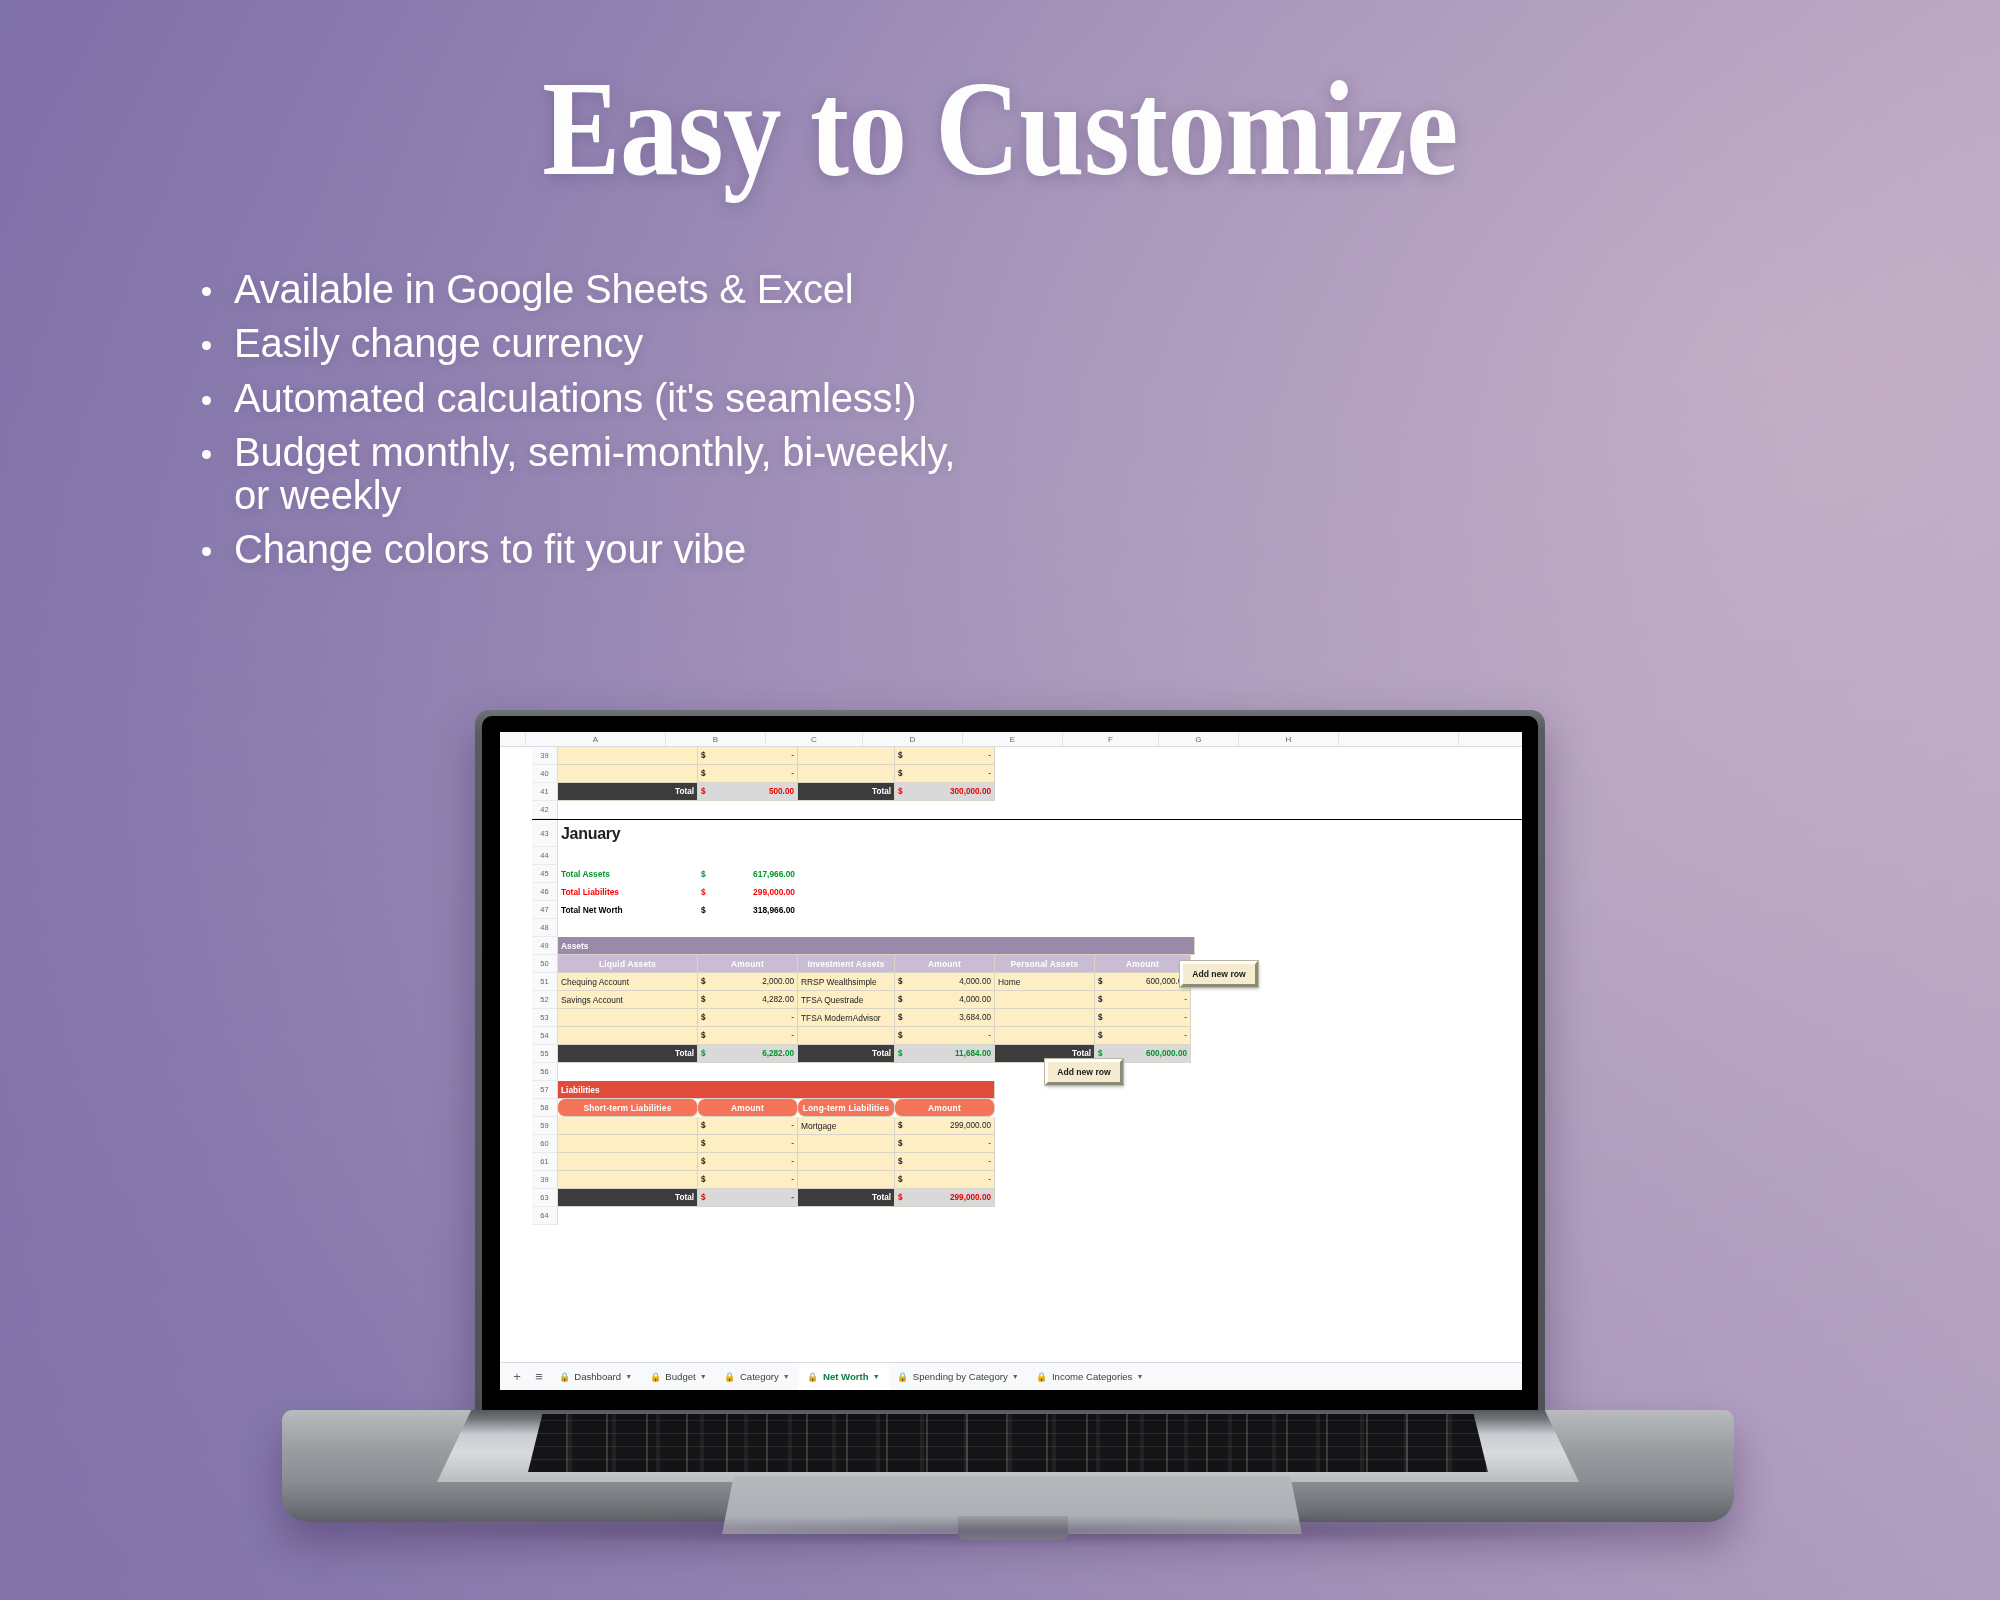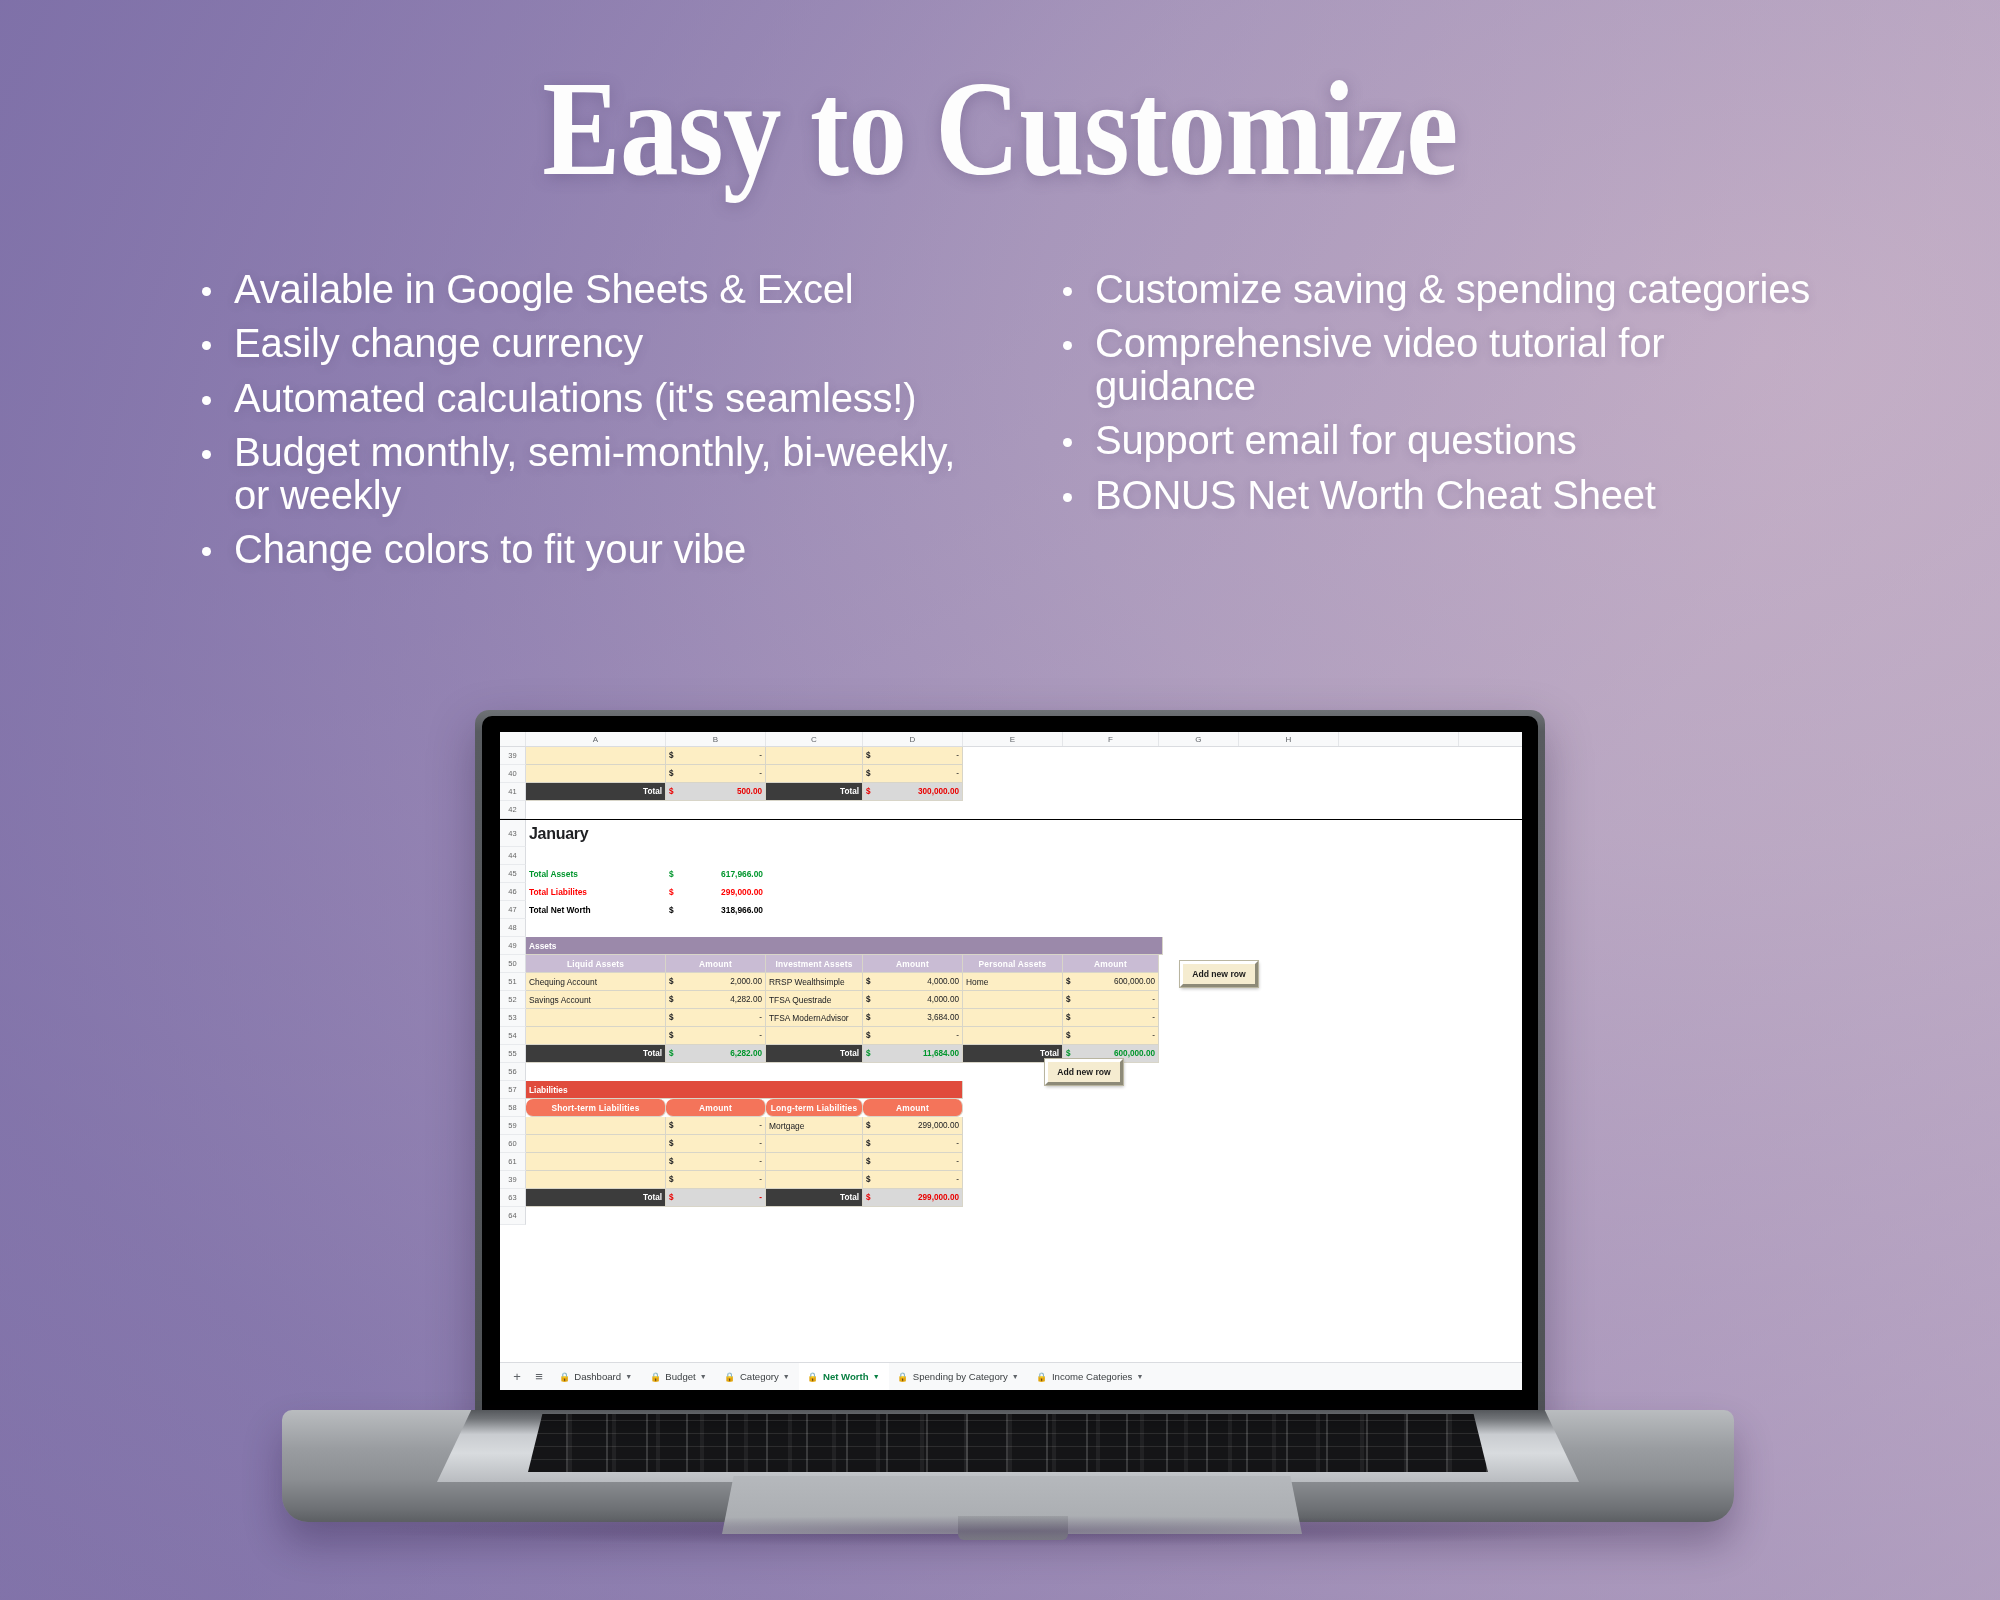"Customize saving & spending categories" ul.col-right { html: <ul> <li>Customize saving &amp; spending categories</li> <li>Comprehensive video tutorial for guidance</li> <li>Support email for questions</li> <li>BONUS Net Worth Cheat Sheet</li> </ul> -> none }
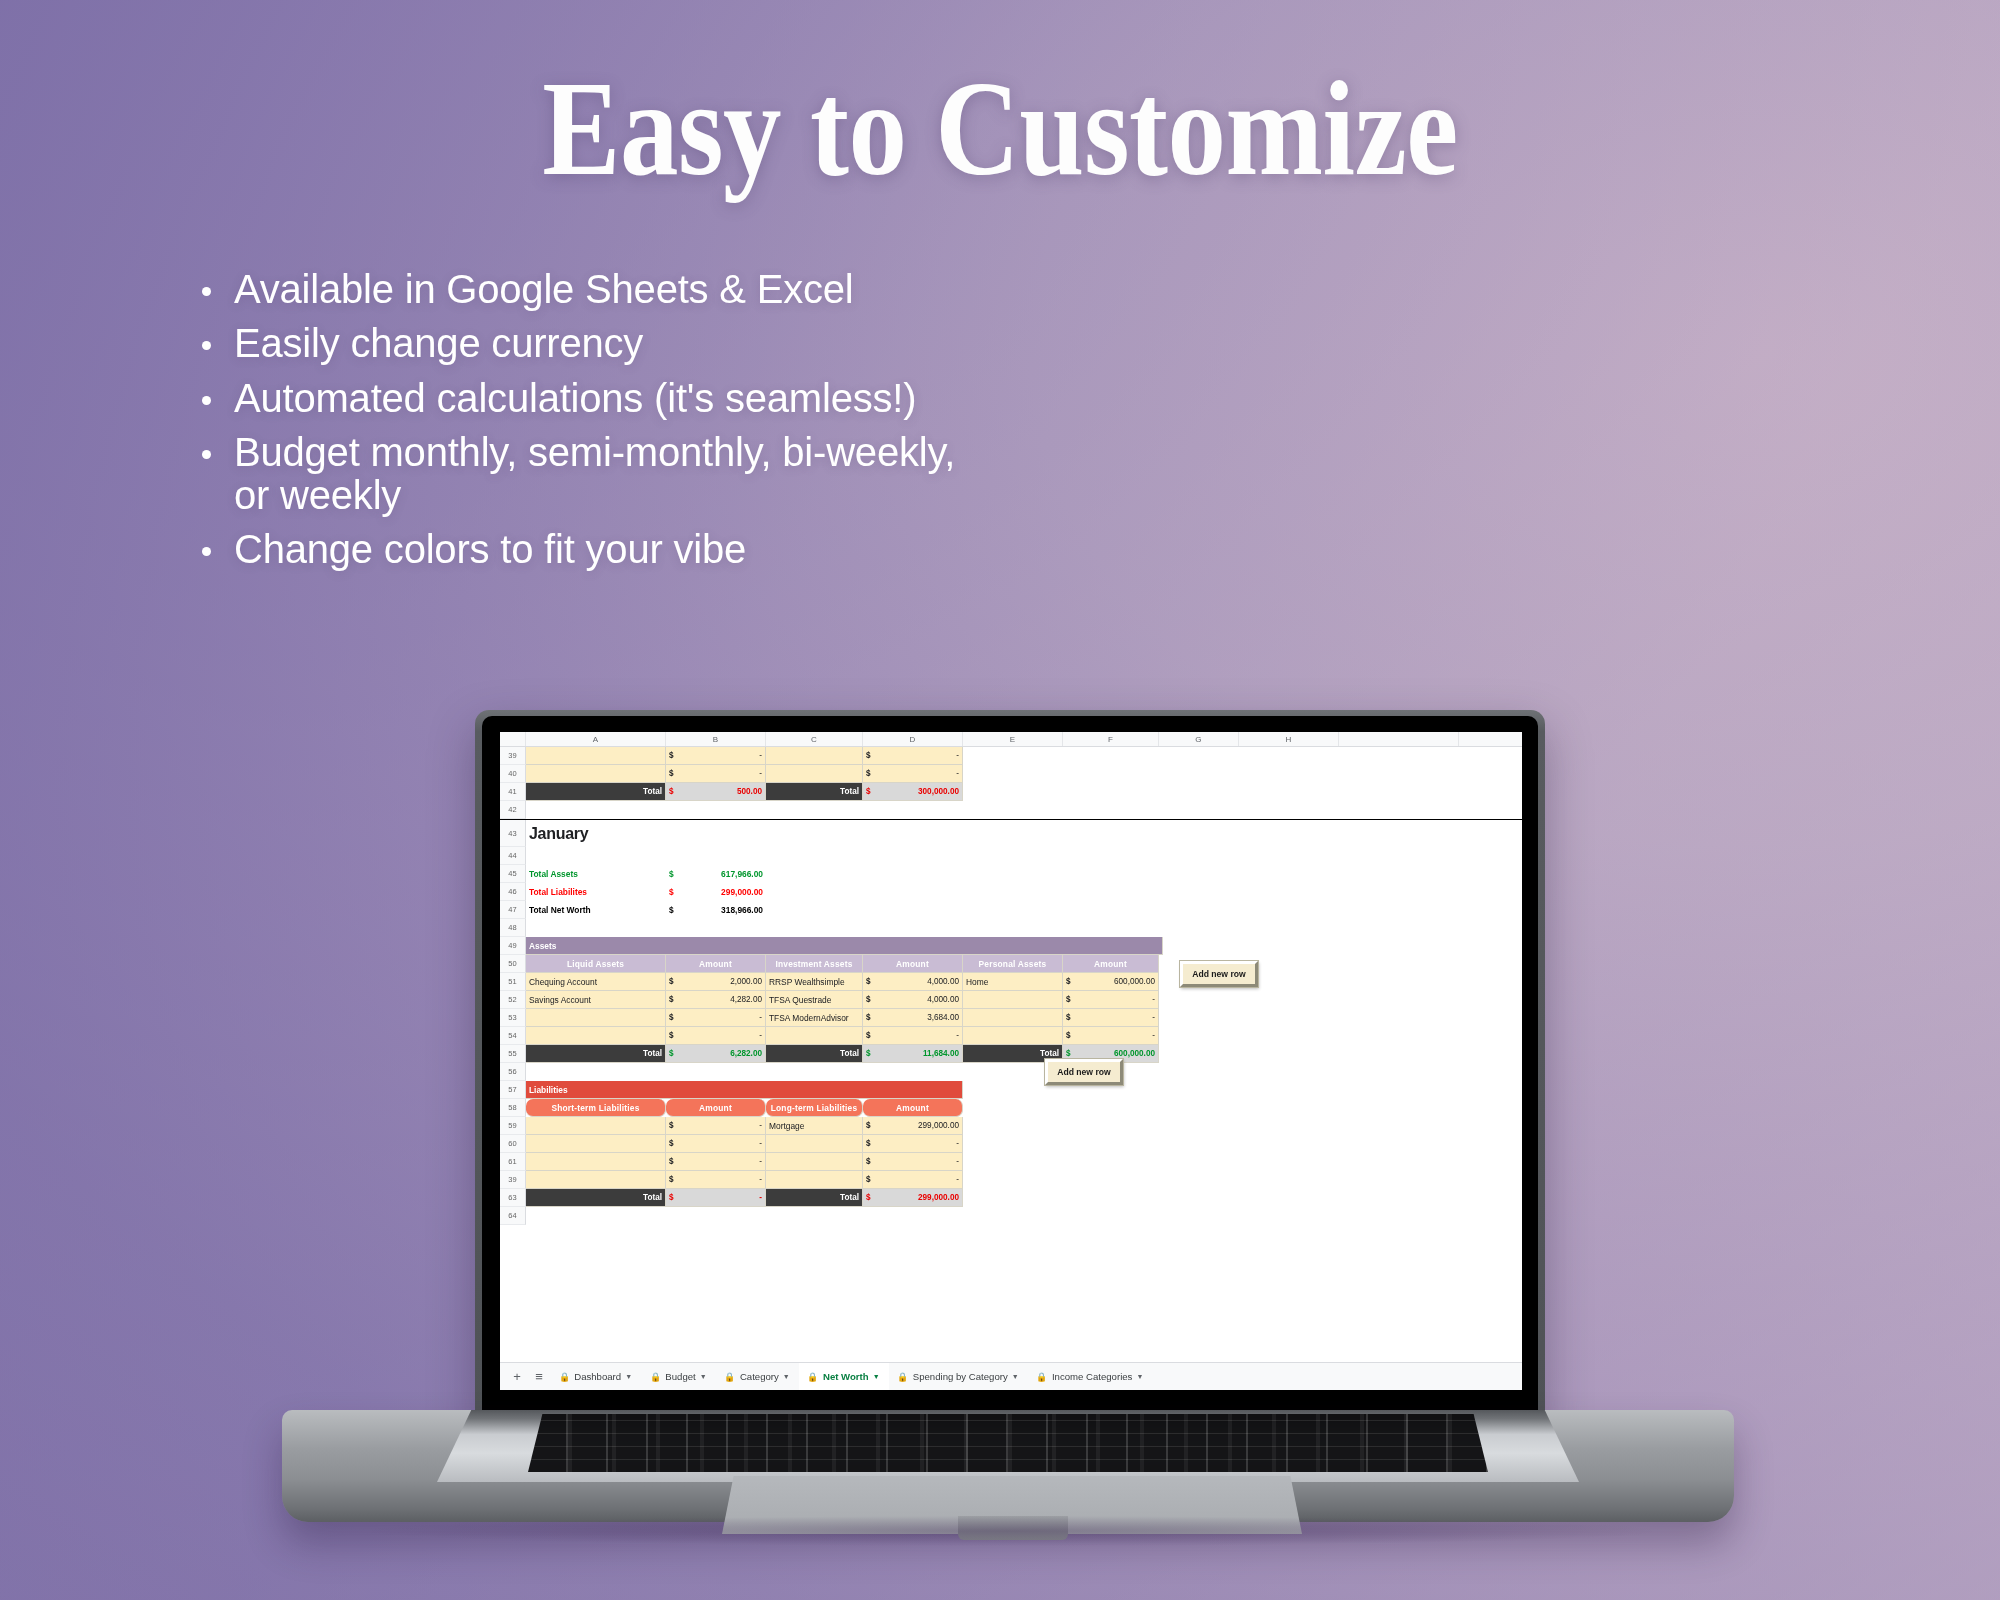"39" .grid { padding-left: none -> 32px }
